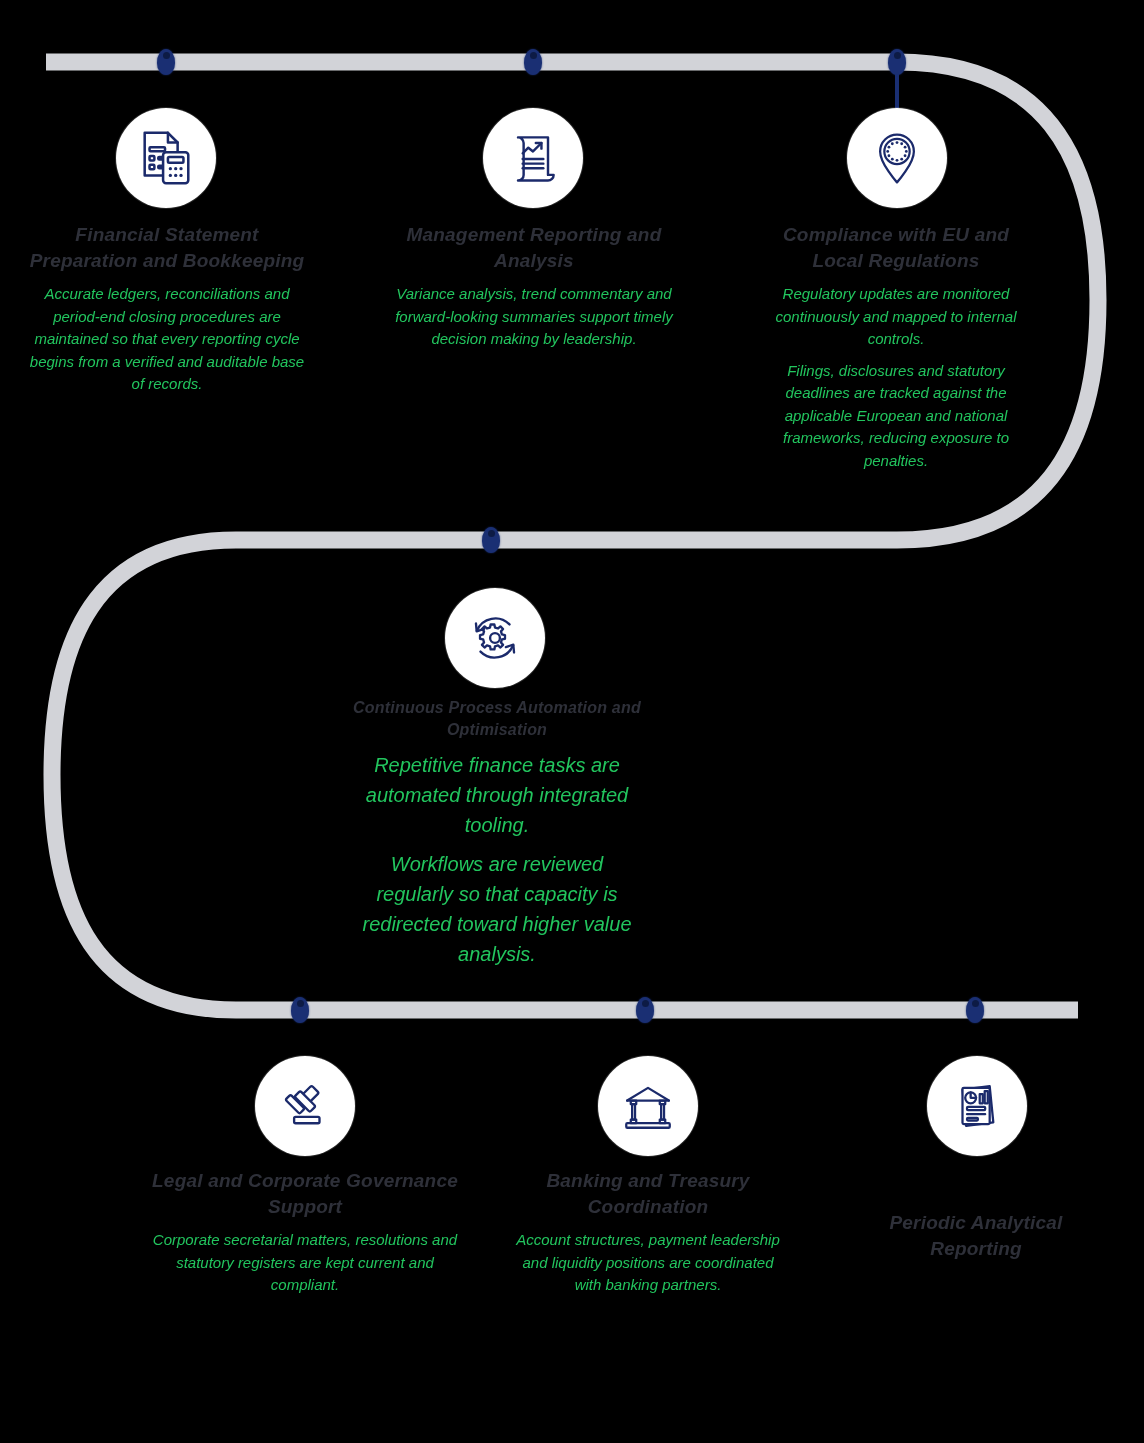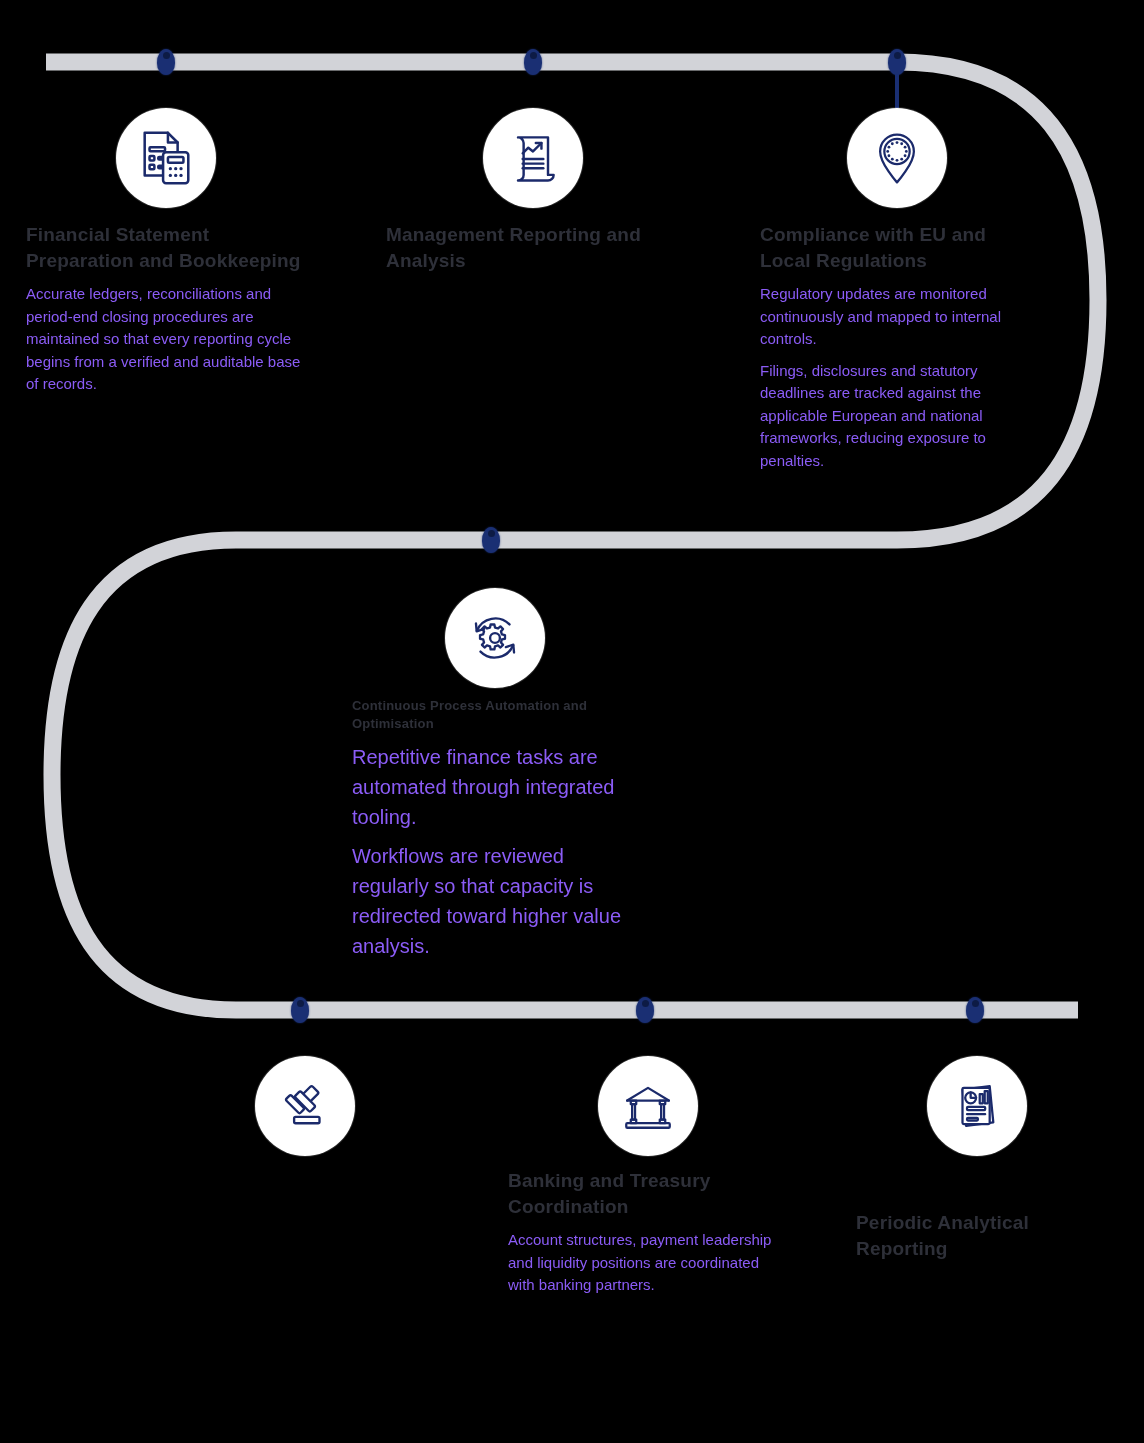"Financial Statement Preparation and" .step { font-style: none -> italic; text-align: none -> center }
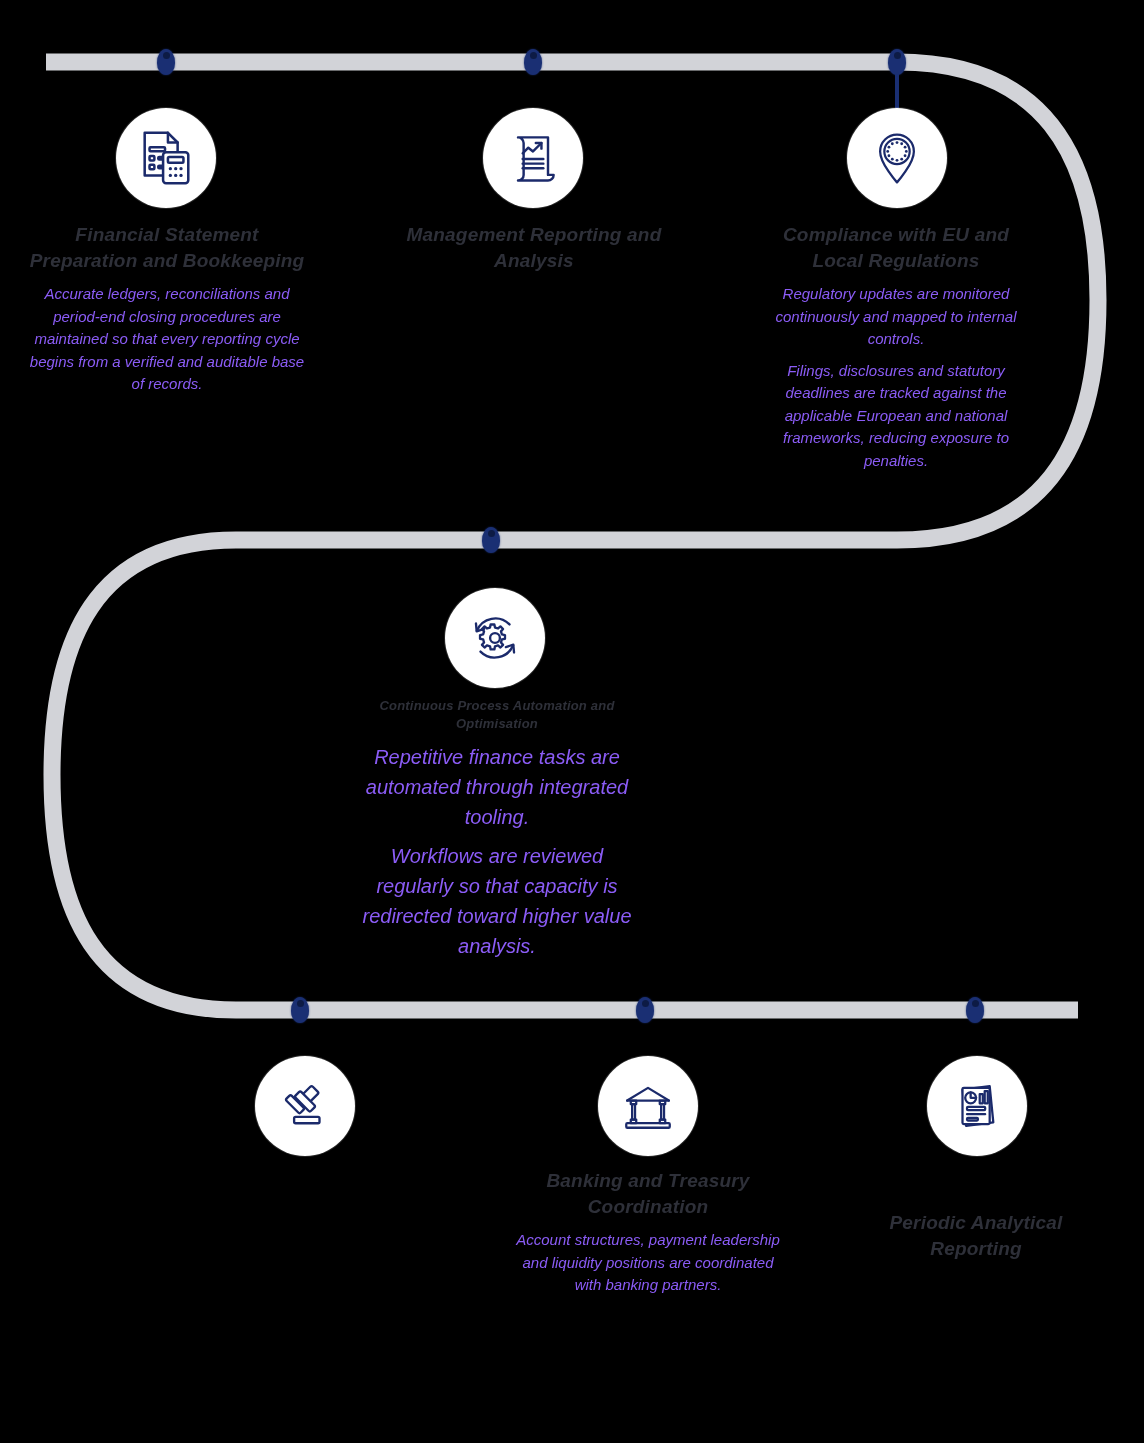"Accurate ledgers, reconciliations and" .step .step-body { color: #8b5cf6 -> #22c55e }
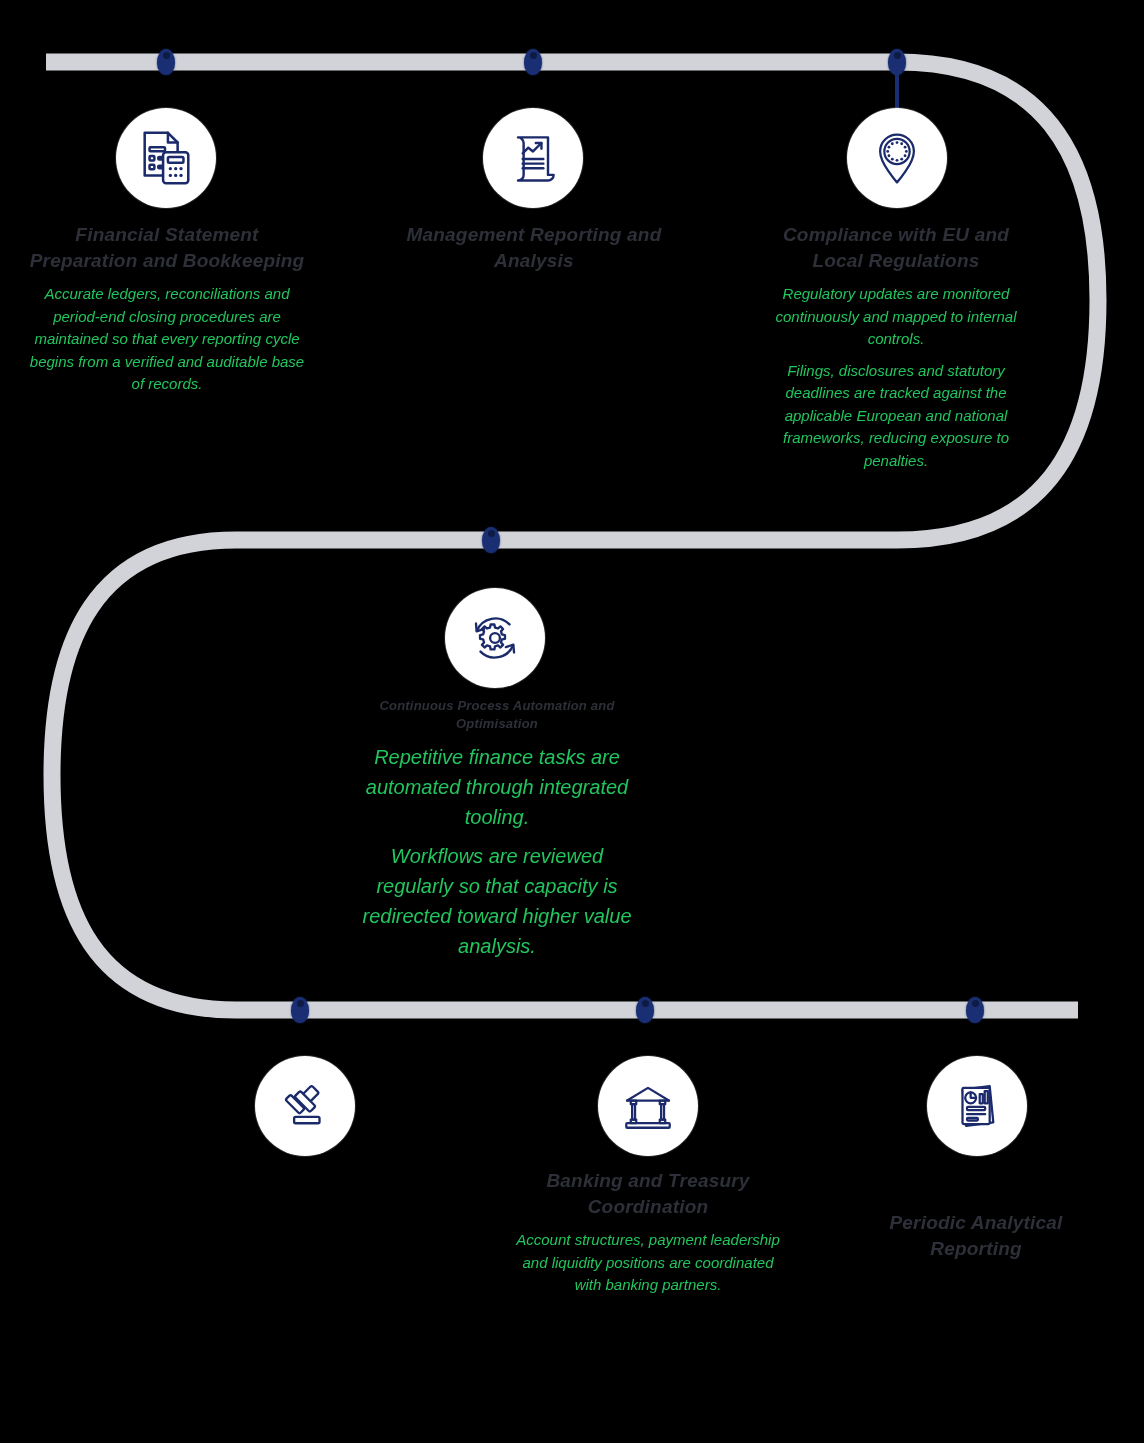"Variance analysis, trend commentary and" p.step-body { html: none -> <p>Variance analysis, trend commentary and forward-looking summaries support timely decision making by leadership.</p> }
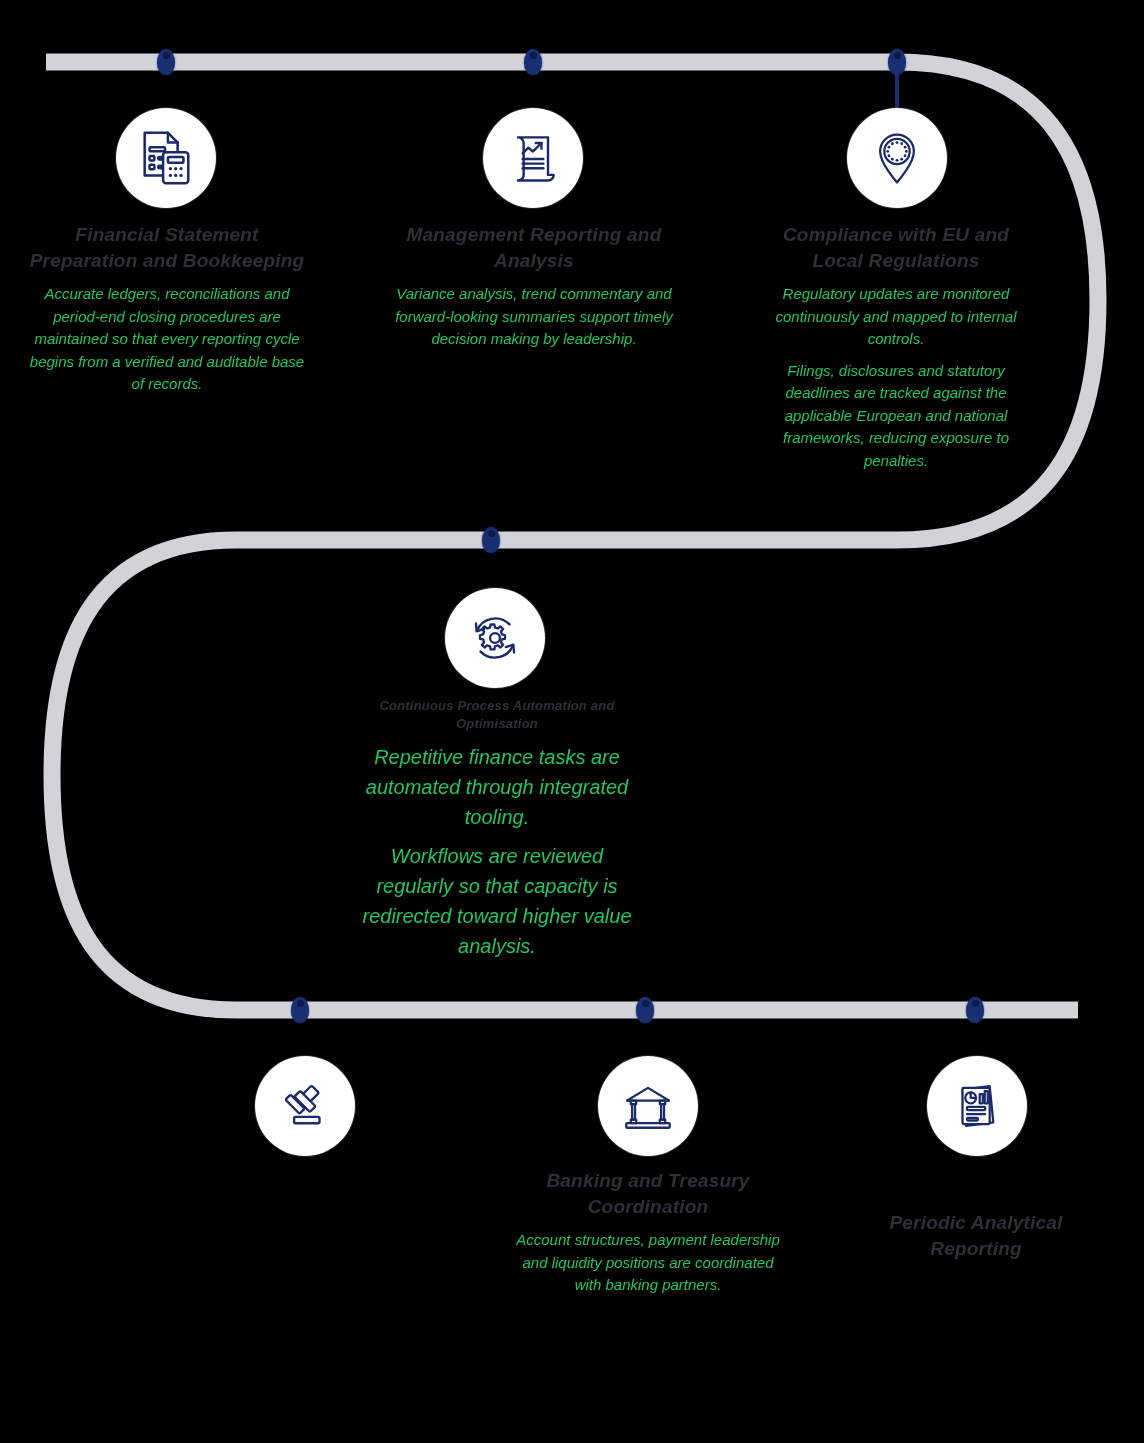"Continuous Process Automation and" .step.center-step .step-title { font-size: 13px -> 16px }
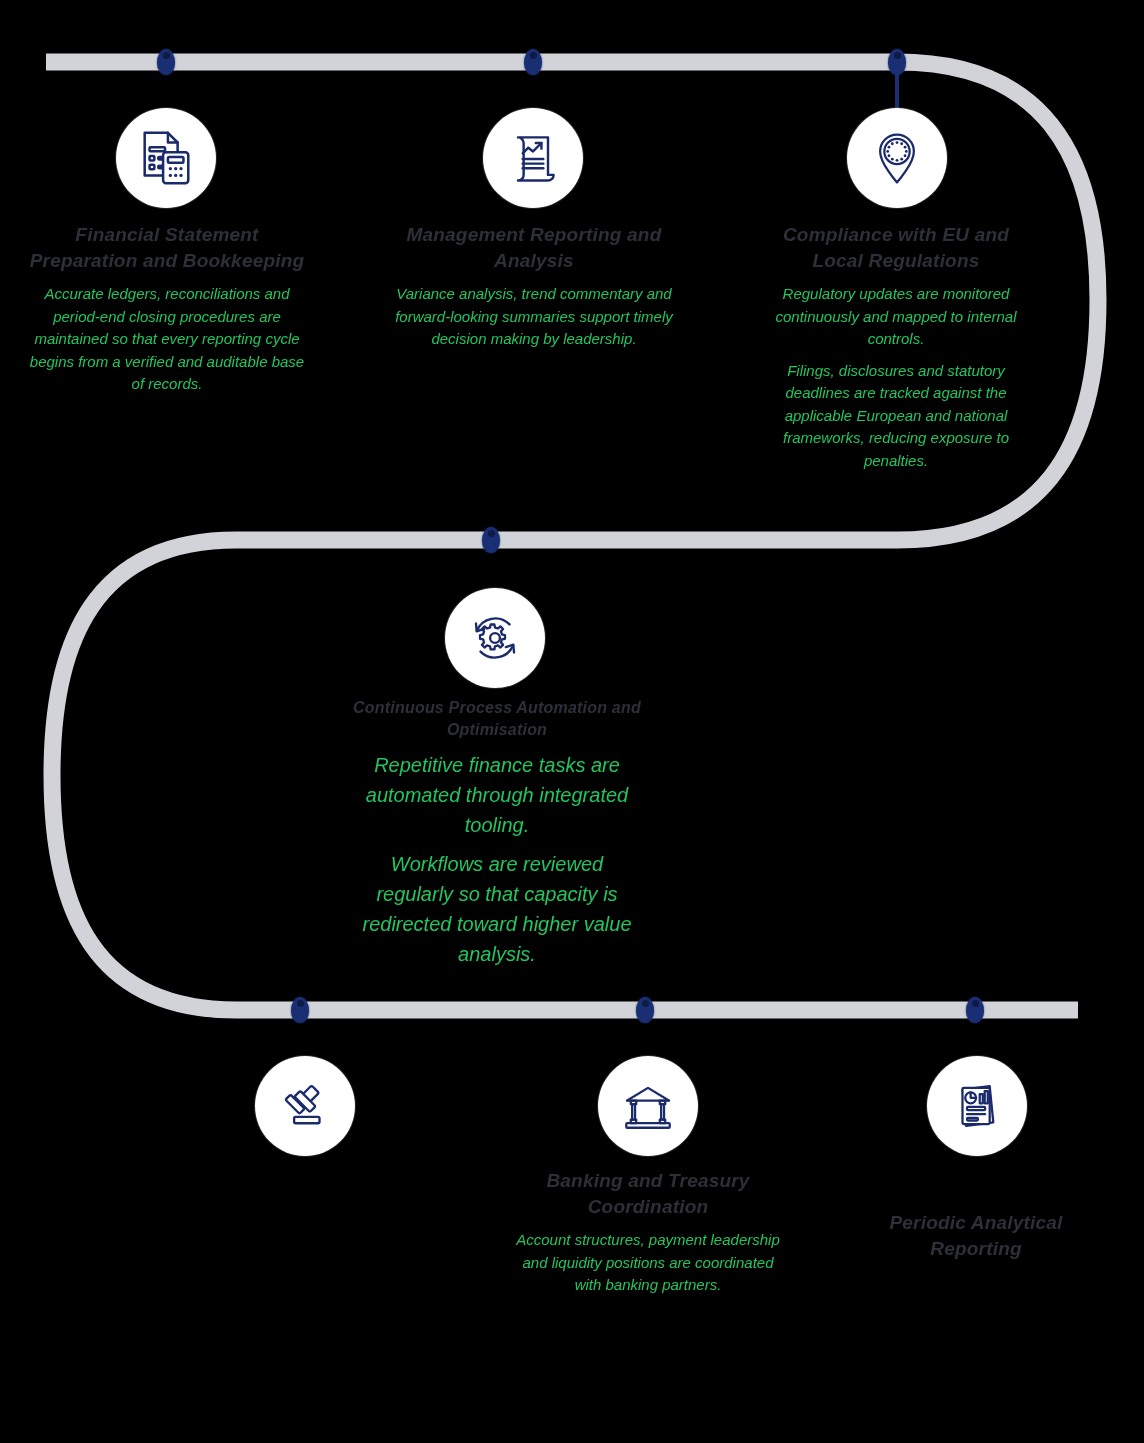"Legal and Corporate Governance Support" div.step { html: none -> <div> <p>Legal and Corporate Governance Support</p> <p>Corporate secretarial matters, resolutions and statutory registers are kept current and compliant.</p> </div> }
